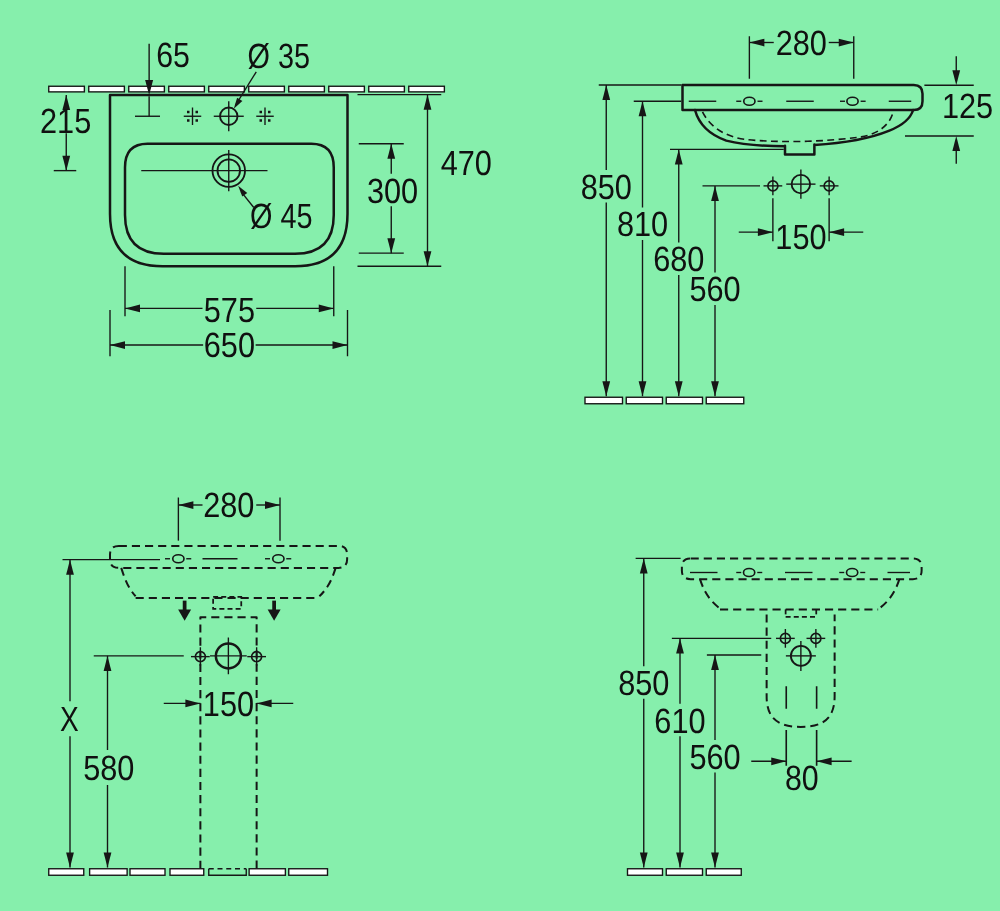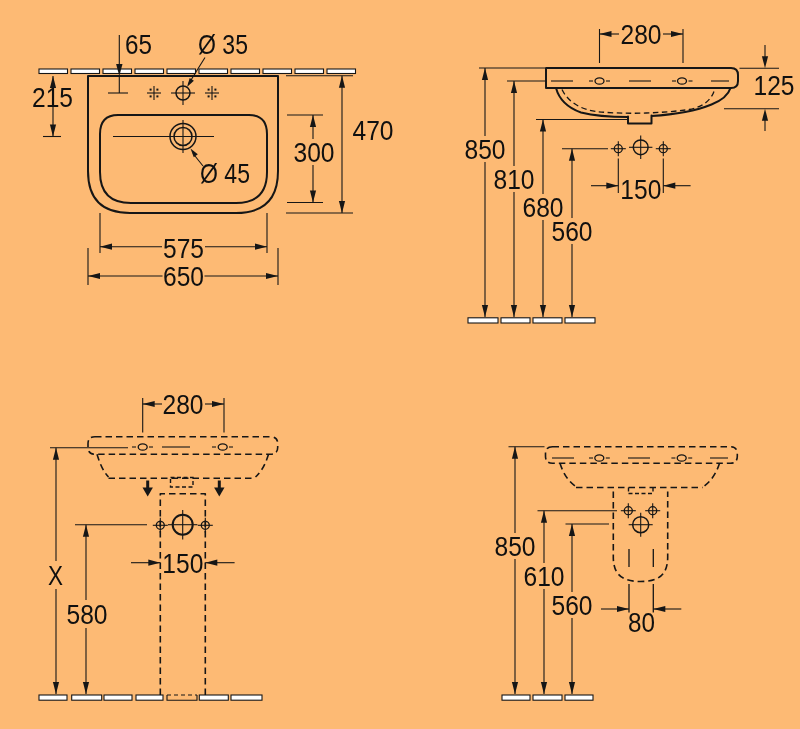"65" .stage { background: #fdba74 -> #86efac }
